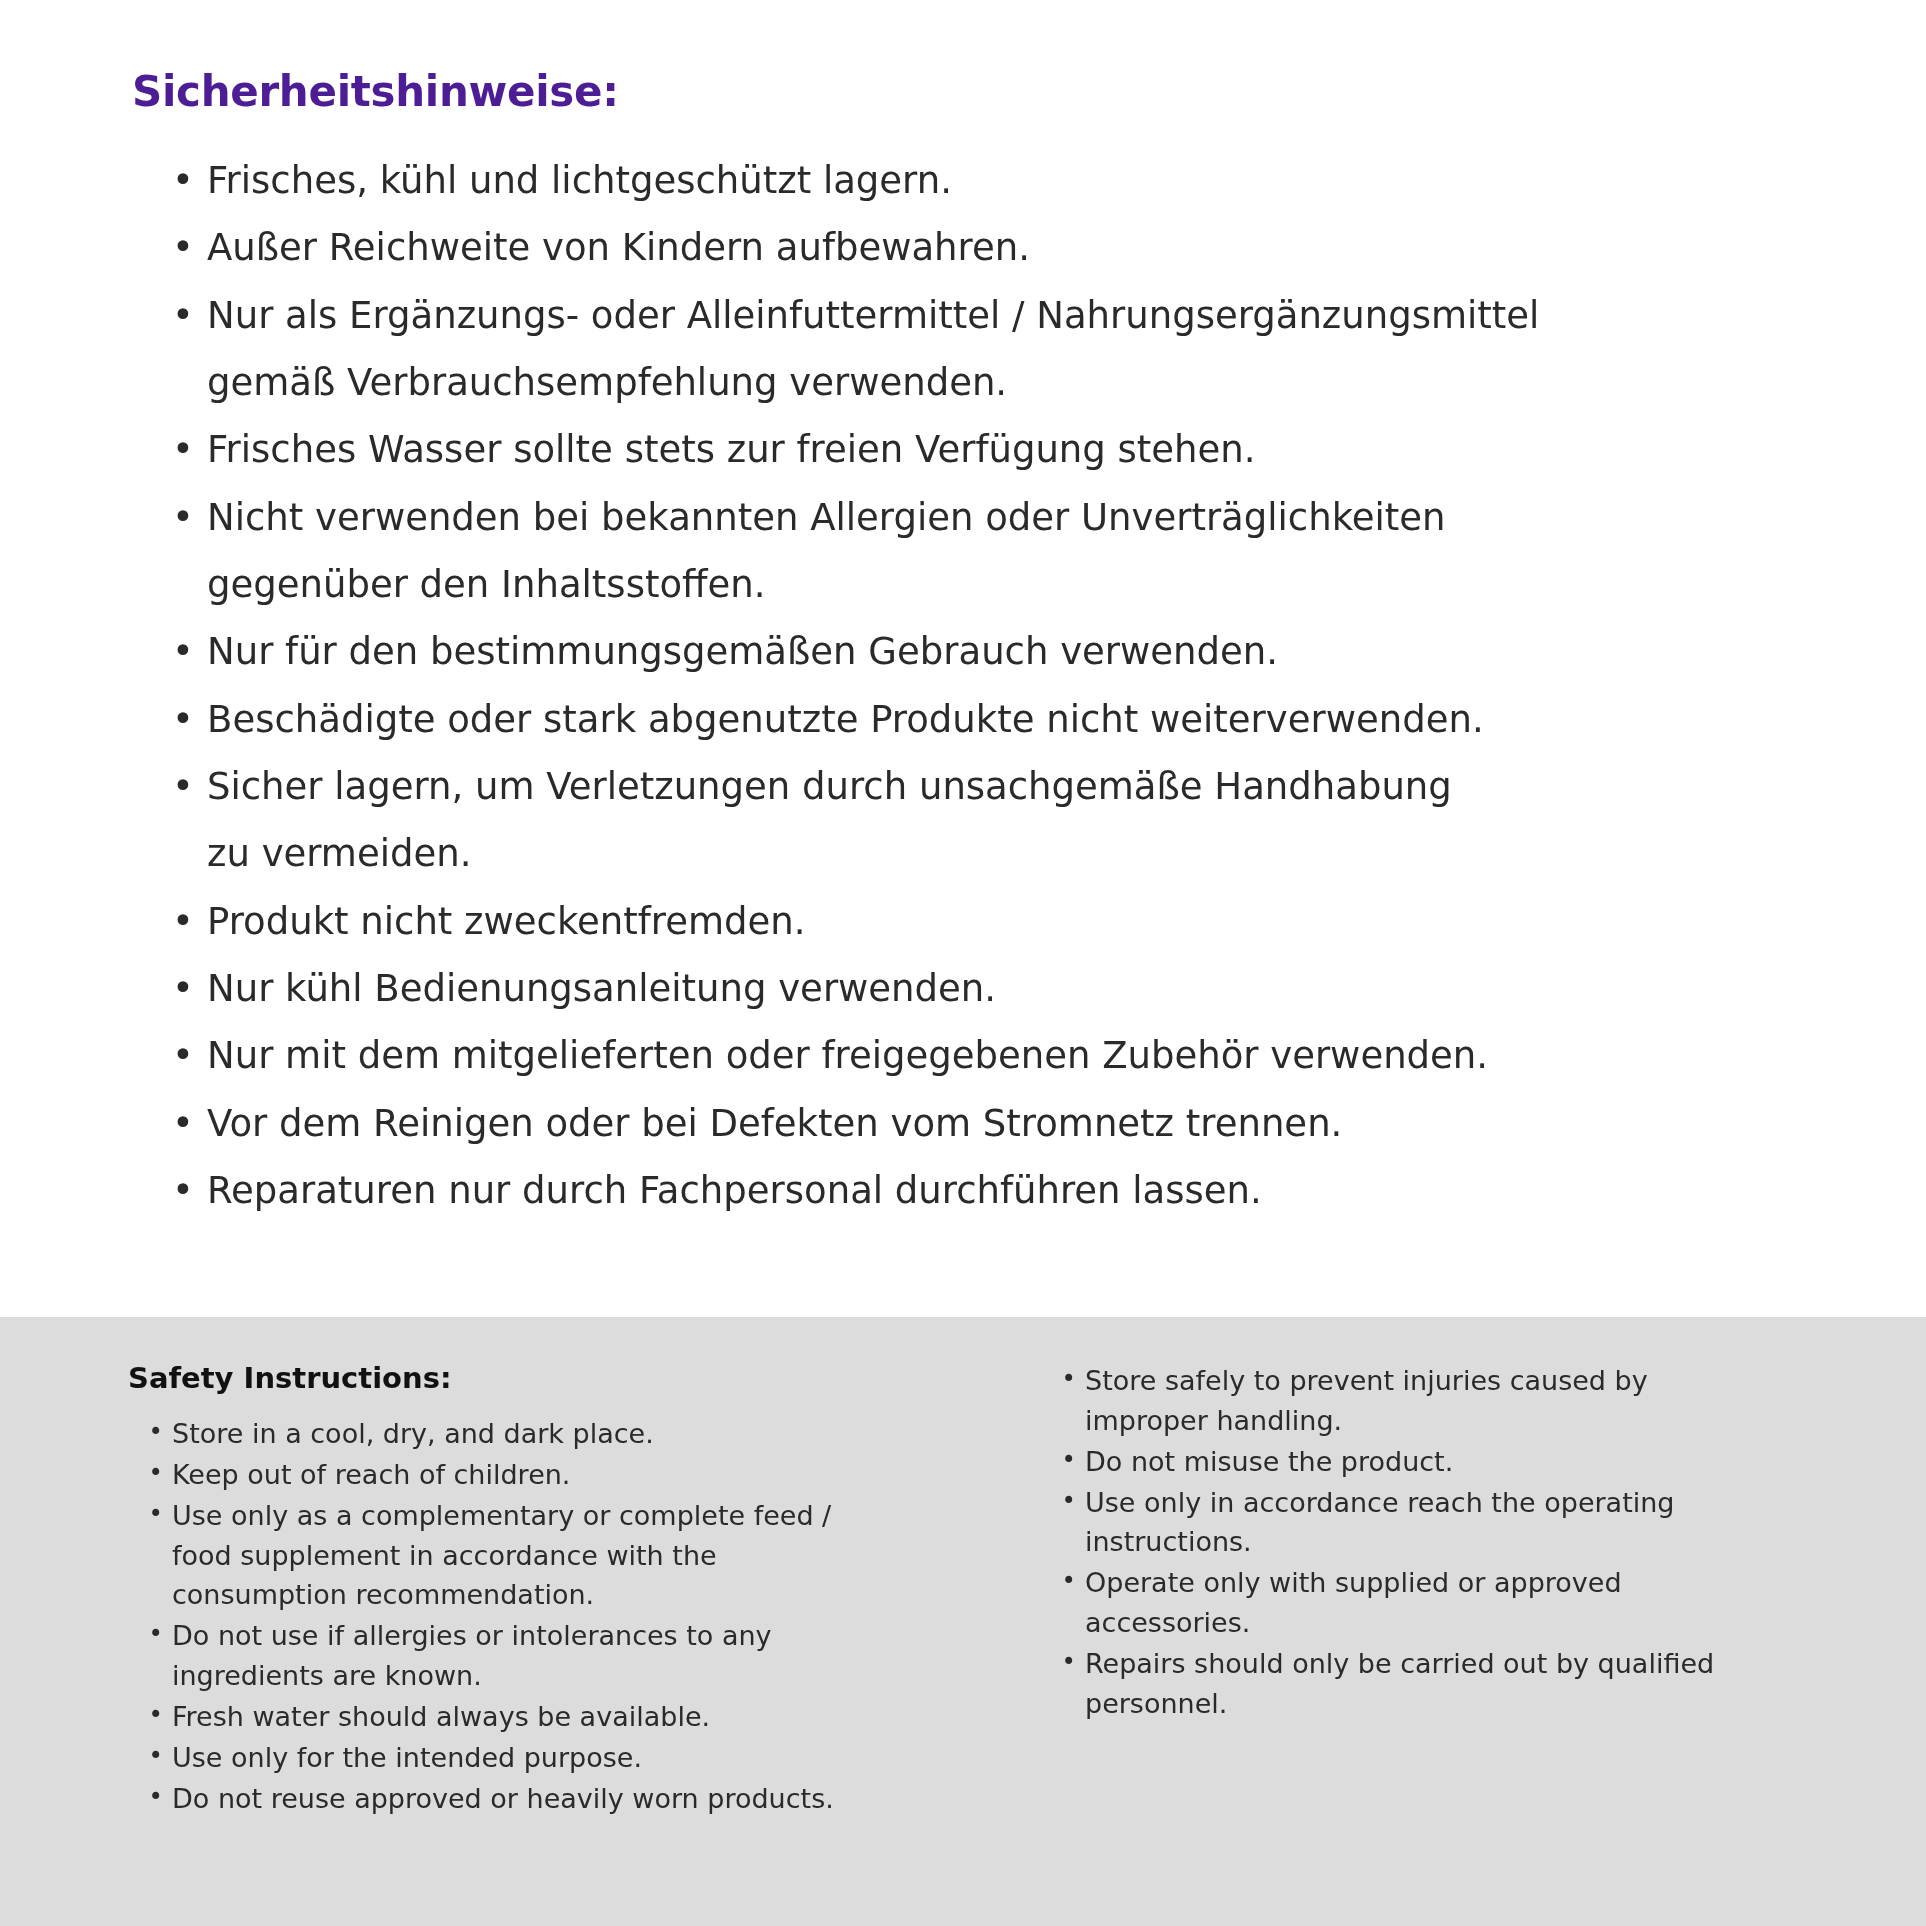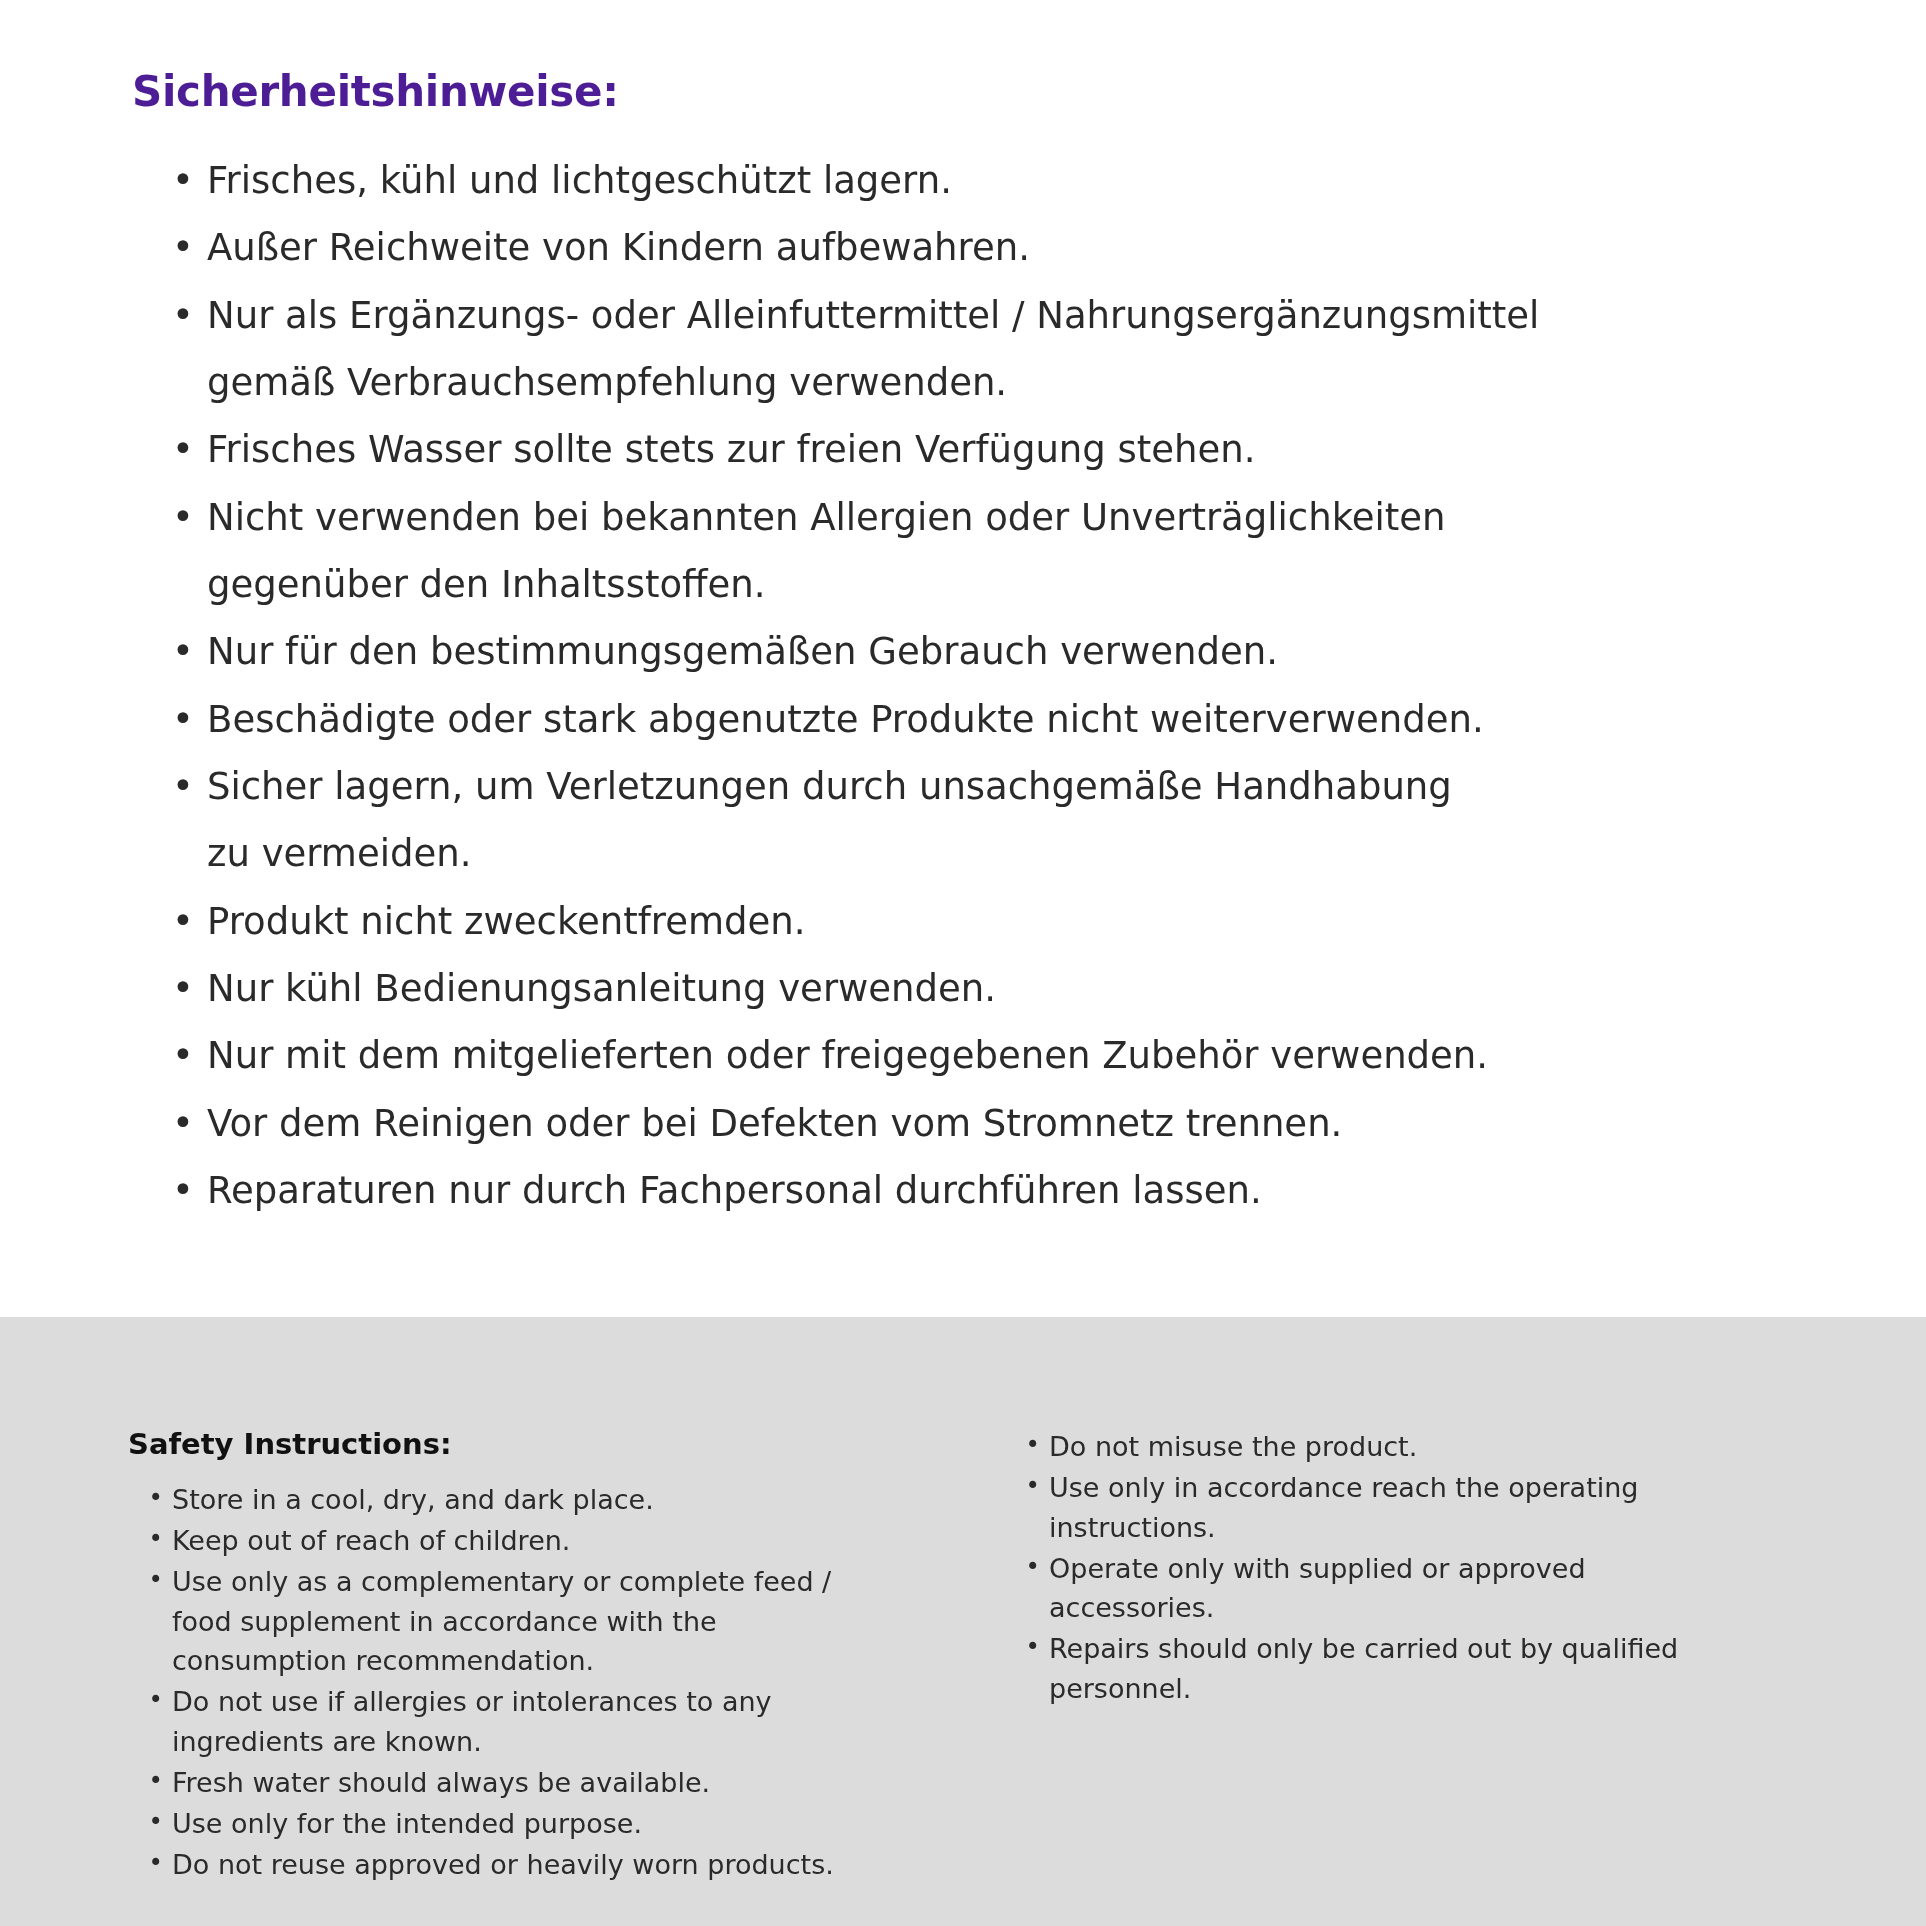"Safety Instructions:" .english-section { gap: 41px -> 77px; padding: 110px 96px 0 128px -> 44px 96px 0 128px }
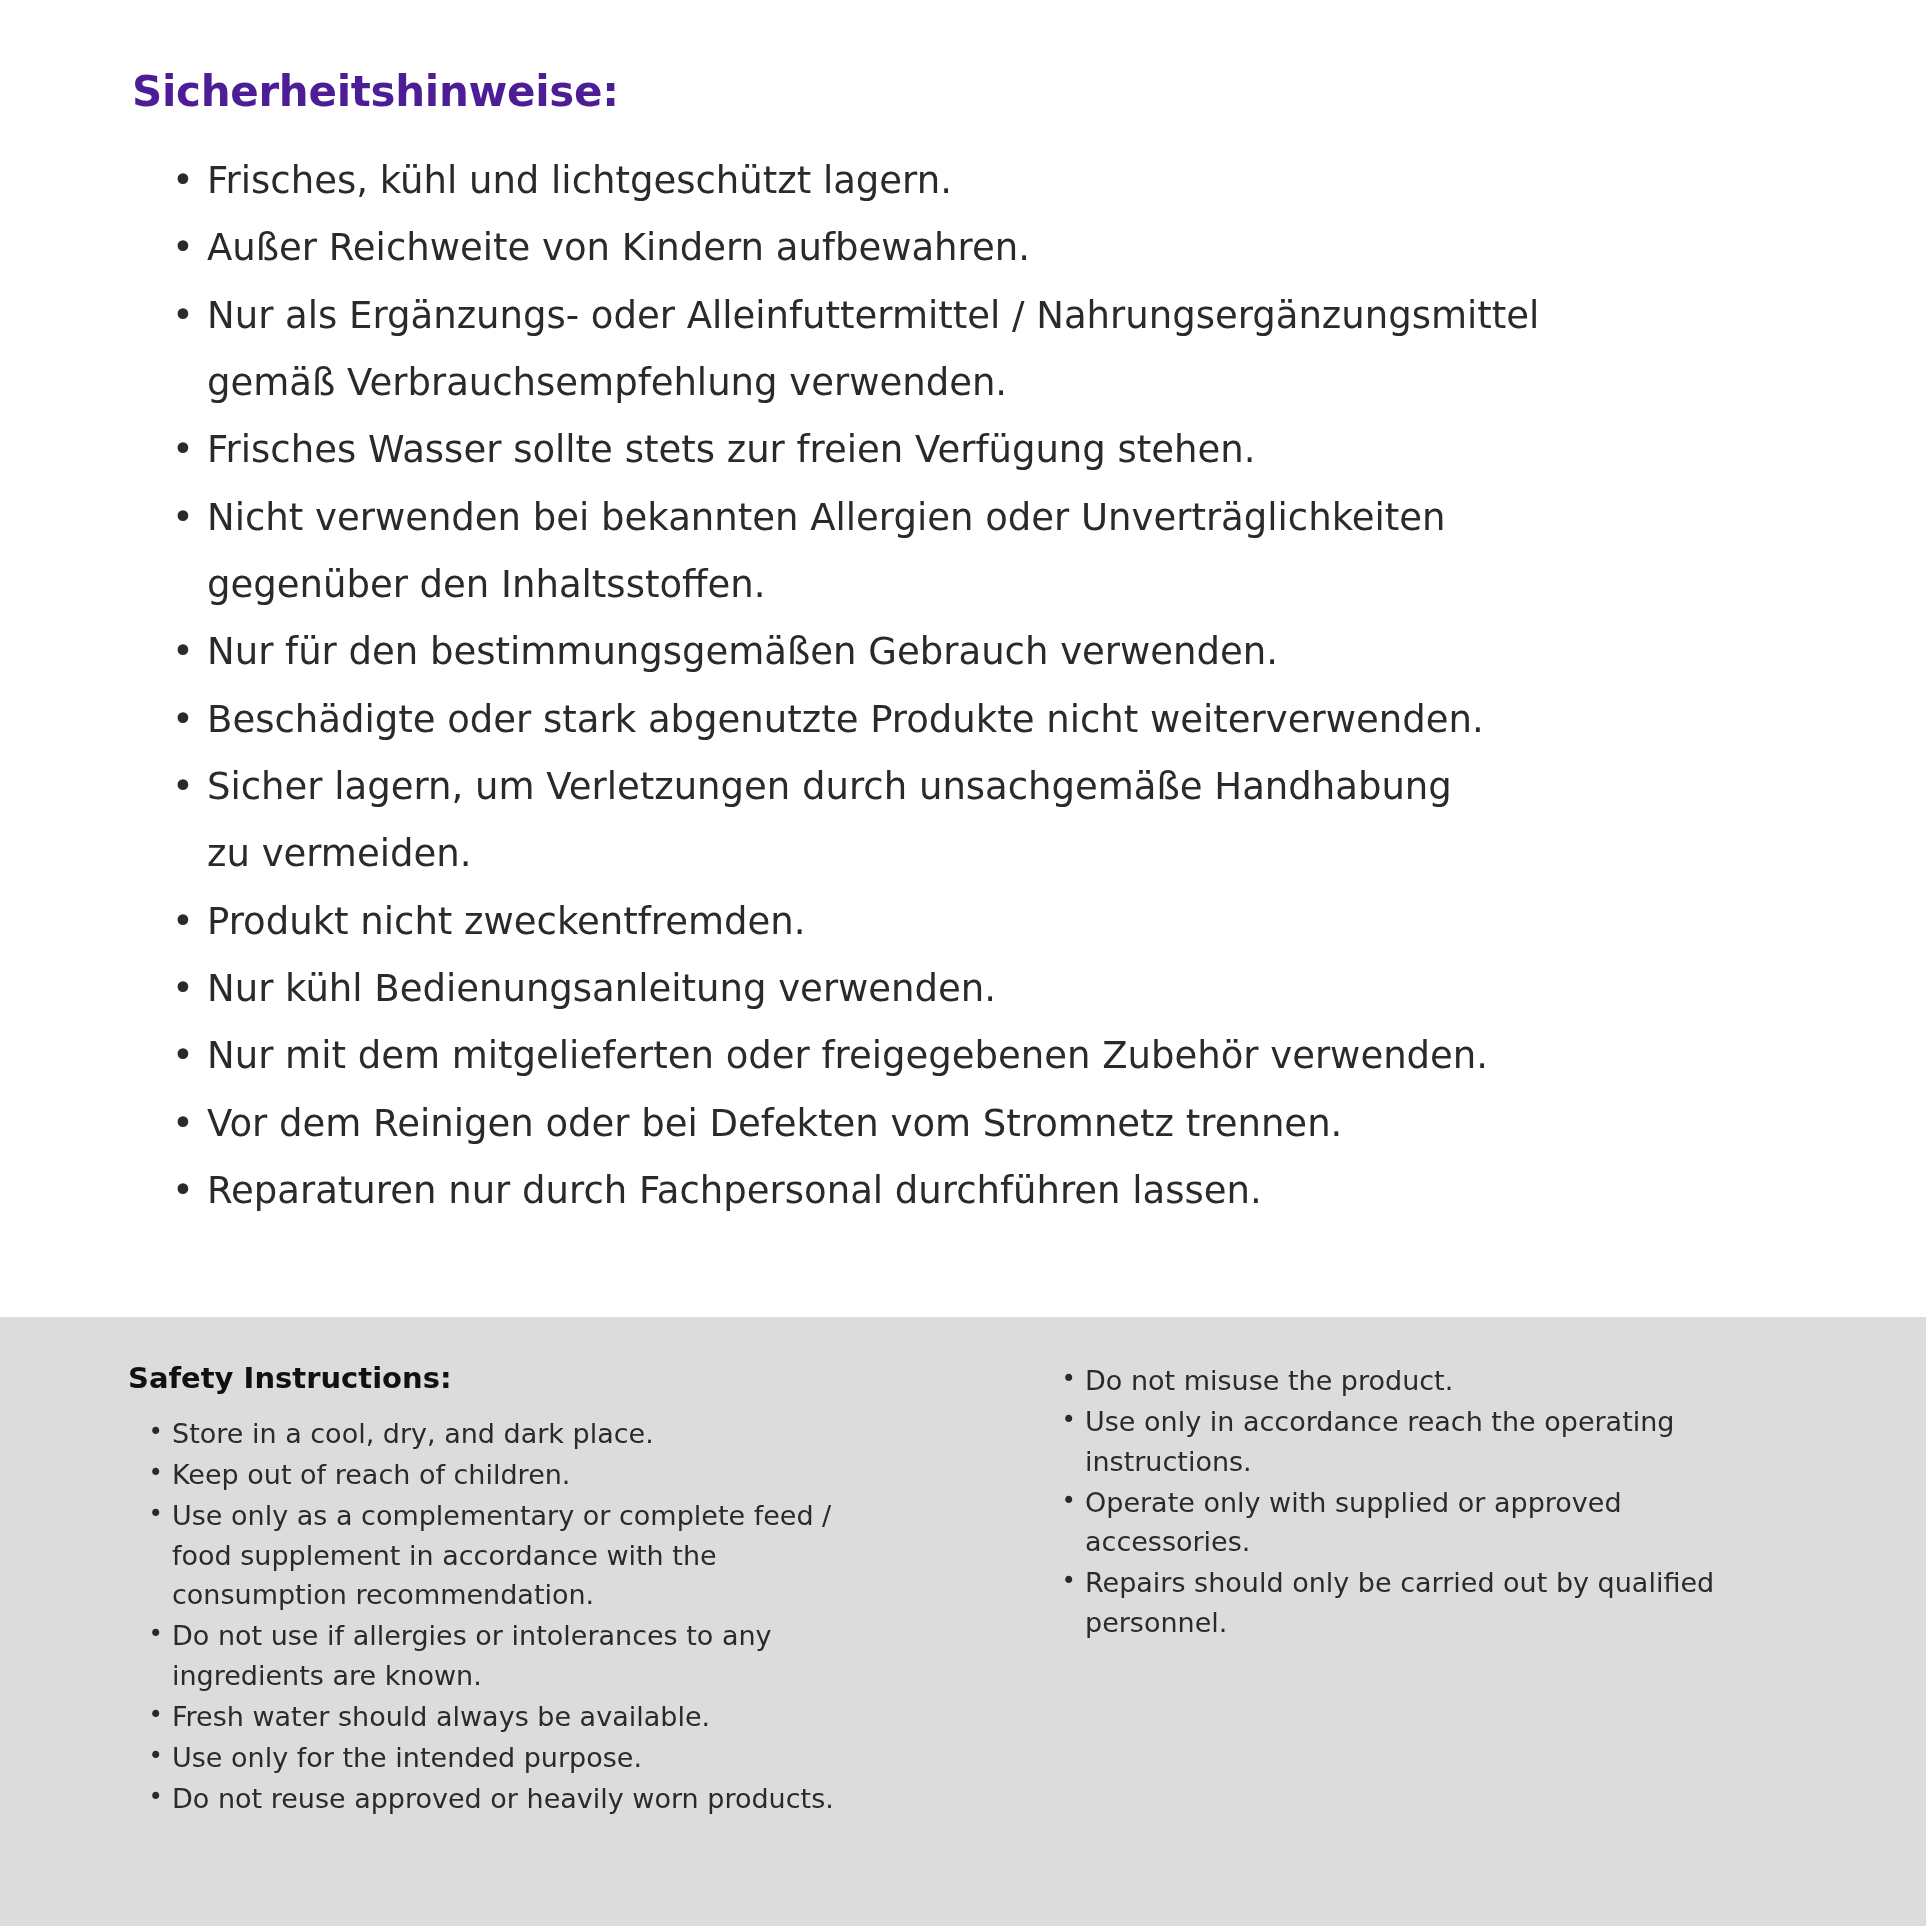"Store safely to prevent injuries" li { html: none -> <li>Store safely to prevent injuries caused by improper handling.</li> }
